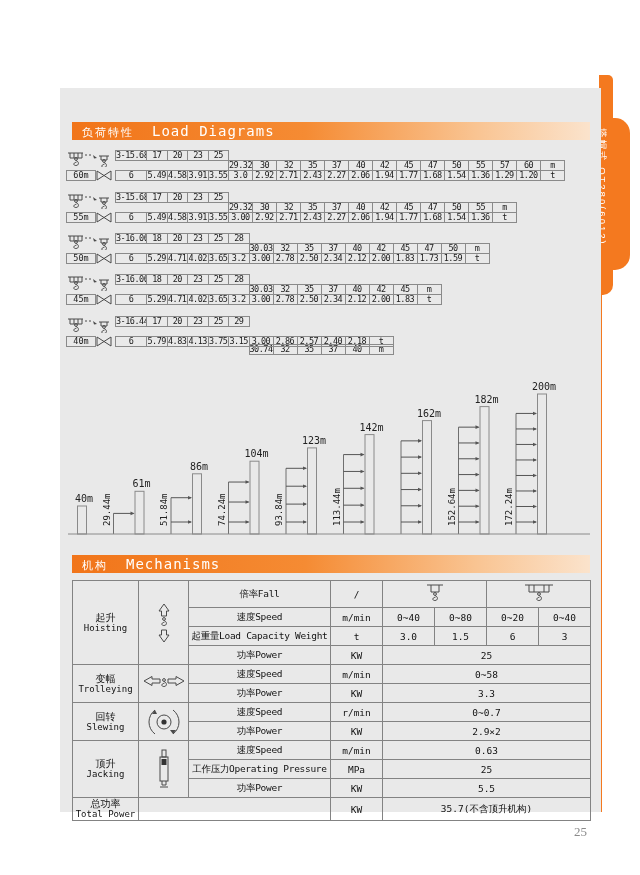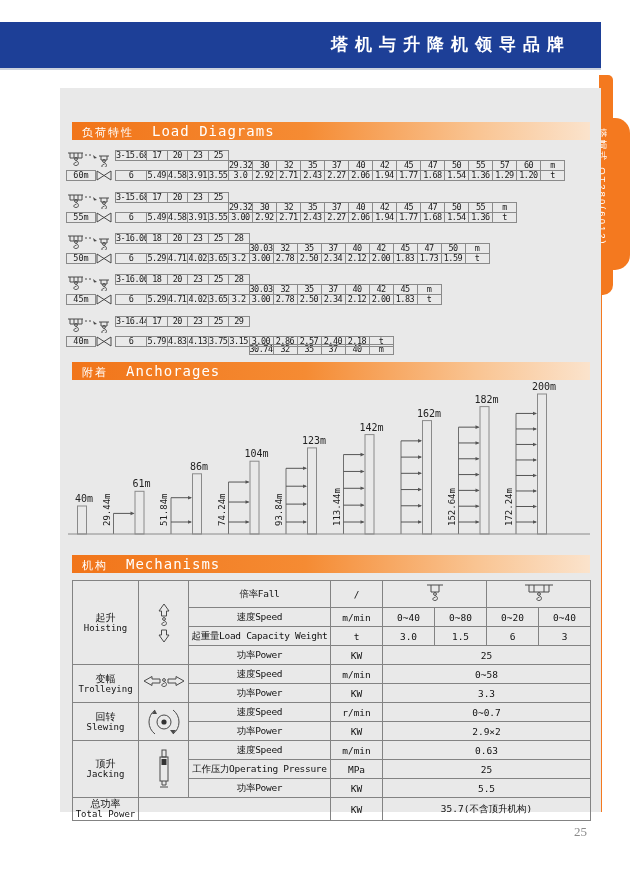"塔机与升降机领导品牌" div.top-bar { html: <div> <span>塔机与升降机领导品牌</span> </div> -> none }
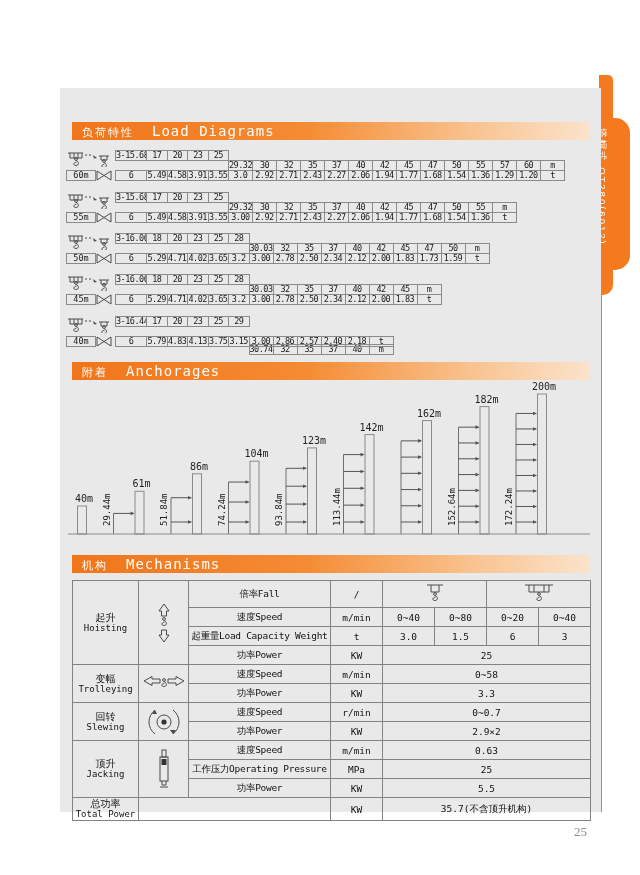"附着 Anchorages" div.sec-hdr { html: <div> <span>附着</span><span>Anchorages</span> </div> -> none }
